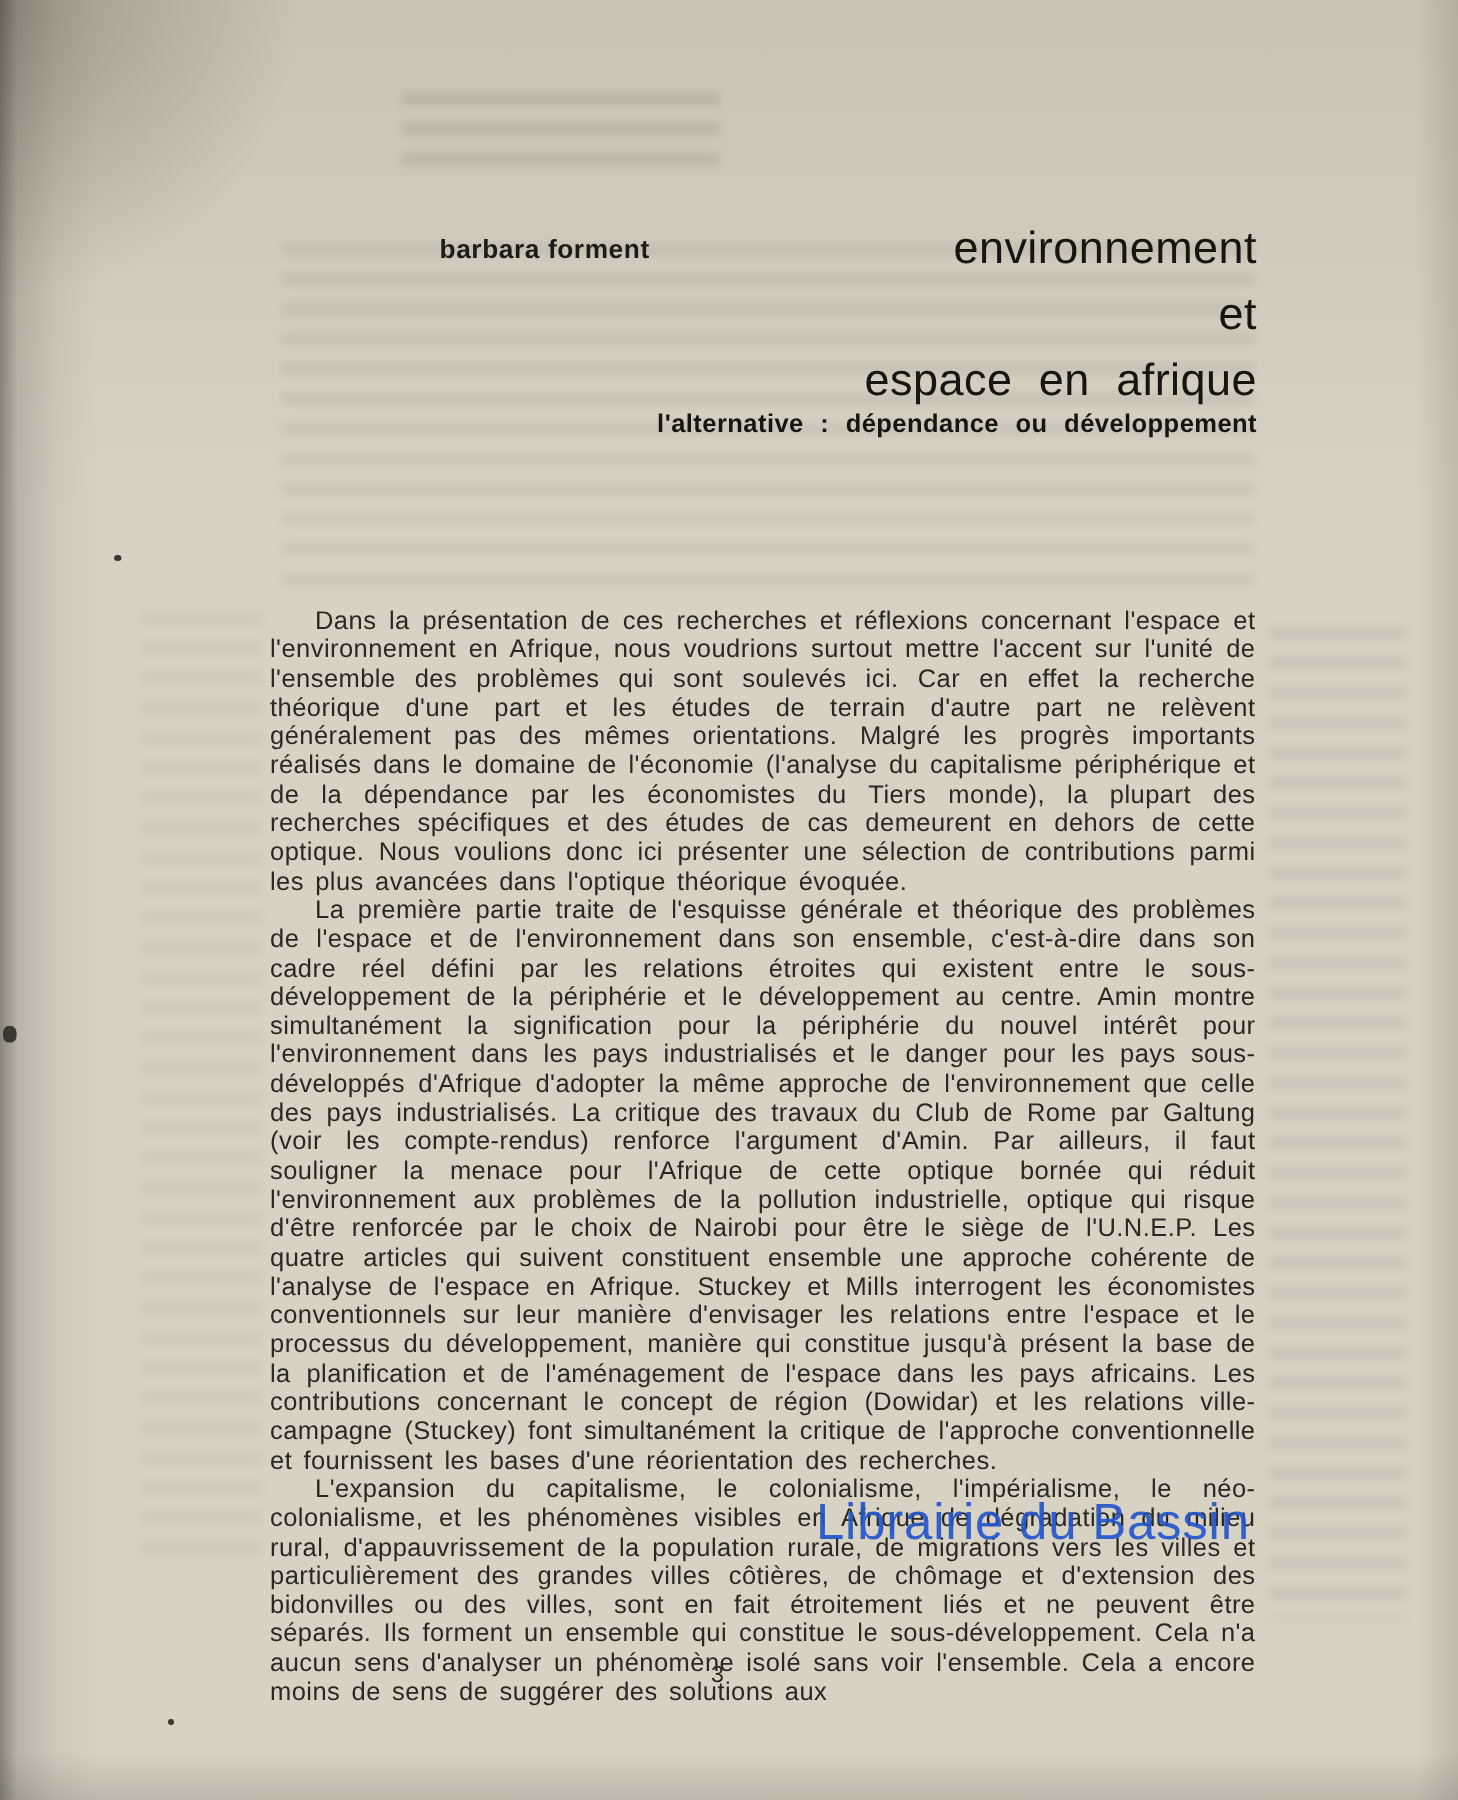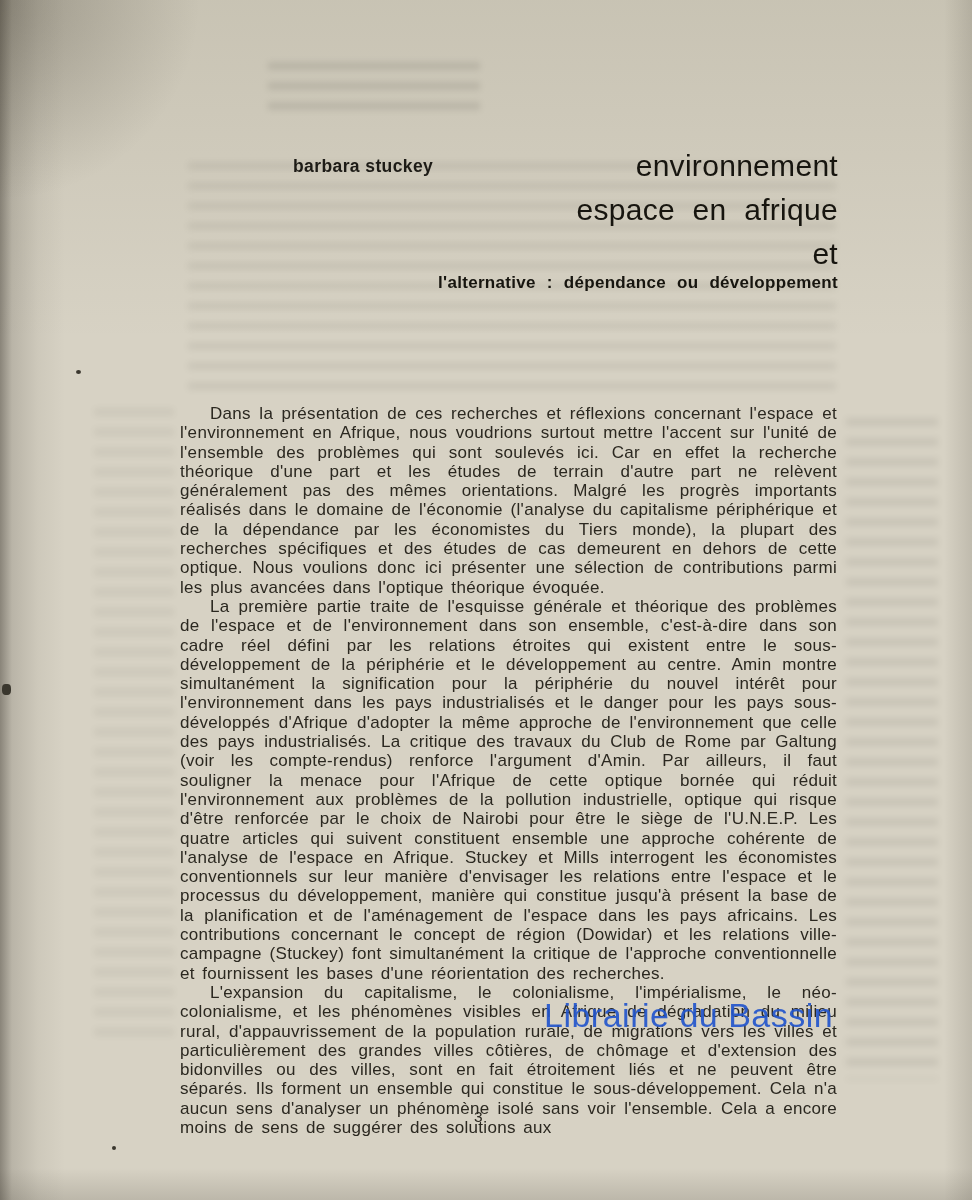"barbara stuckey" div.author { text: stuckey -> forment }
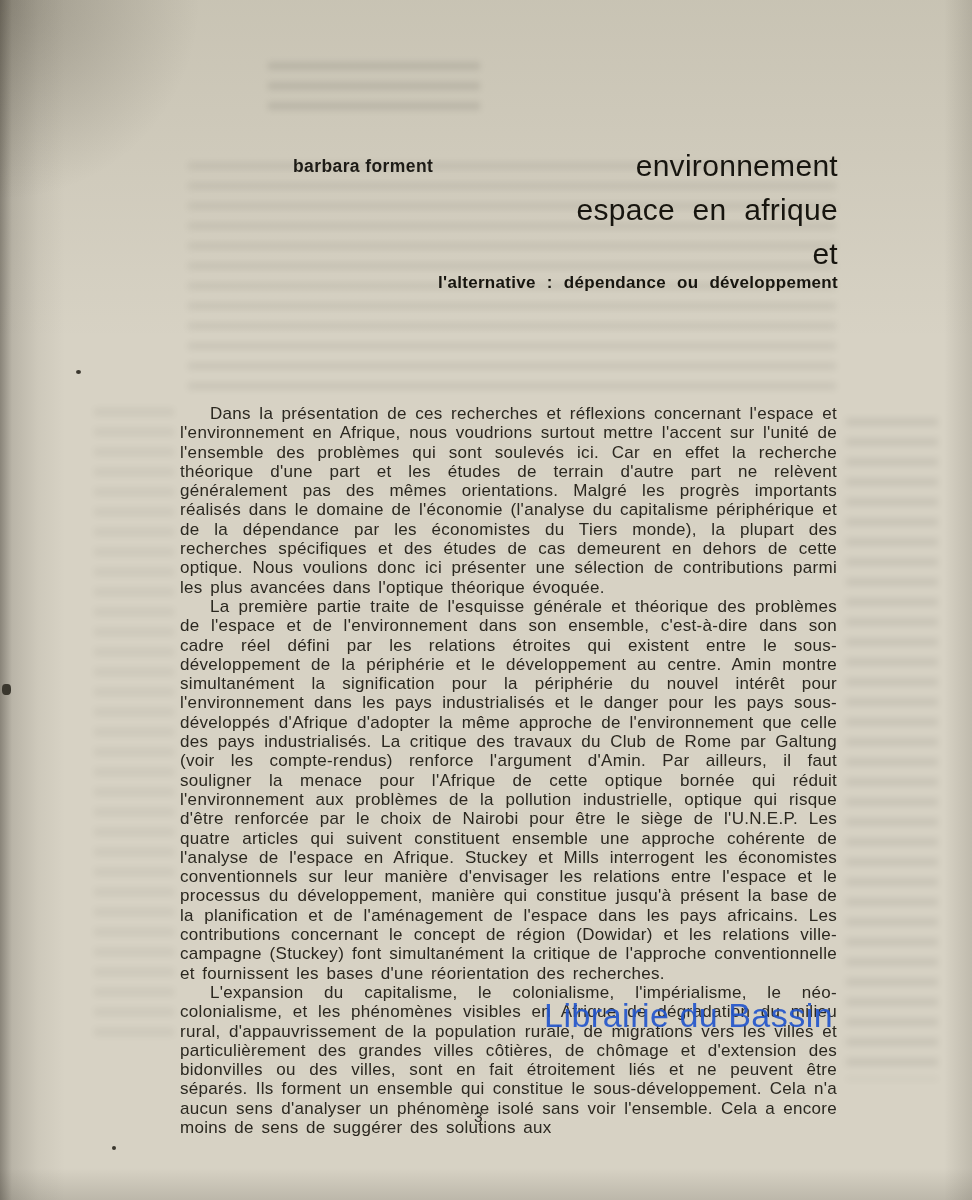"espace en afrique" div { order: before "et" -> after "et" }
